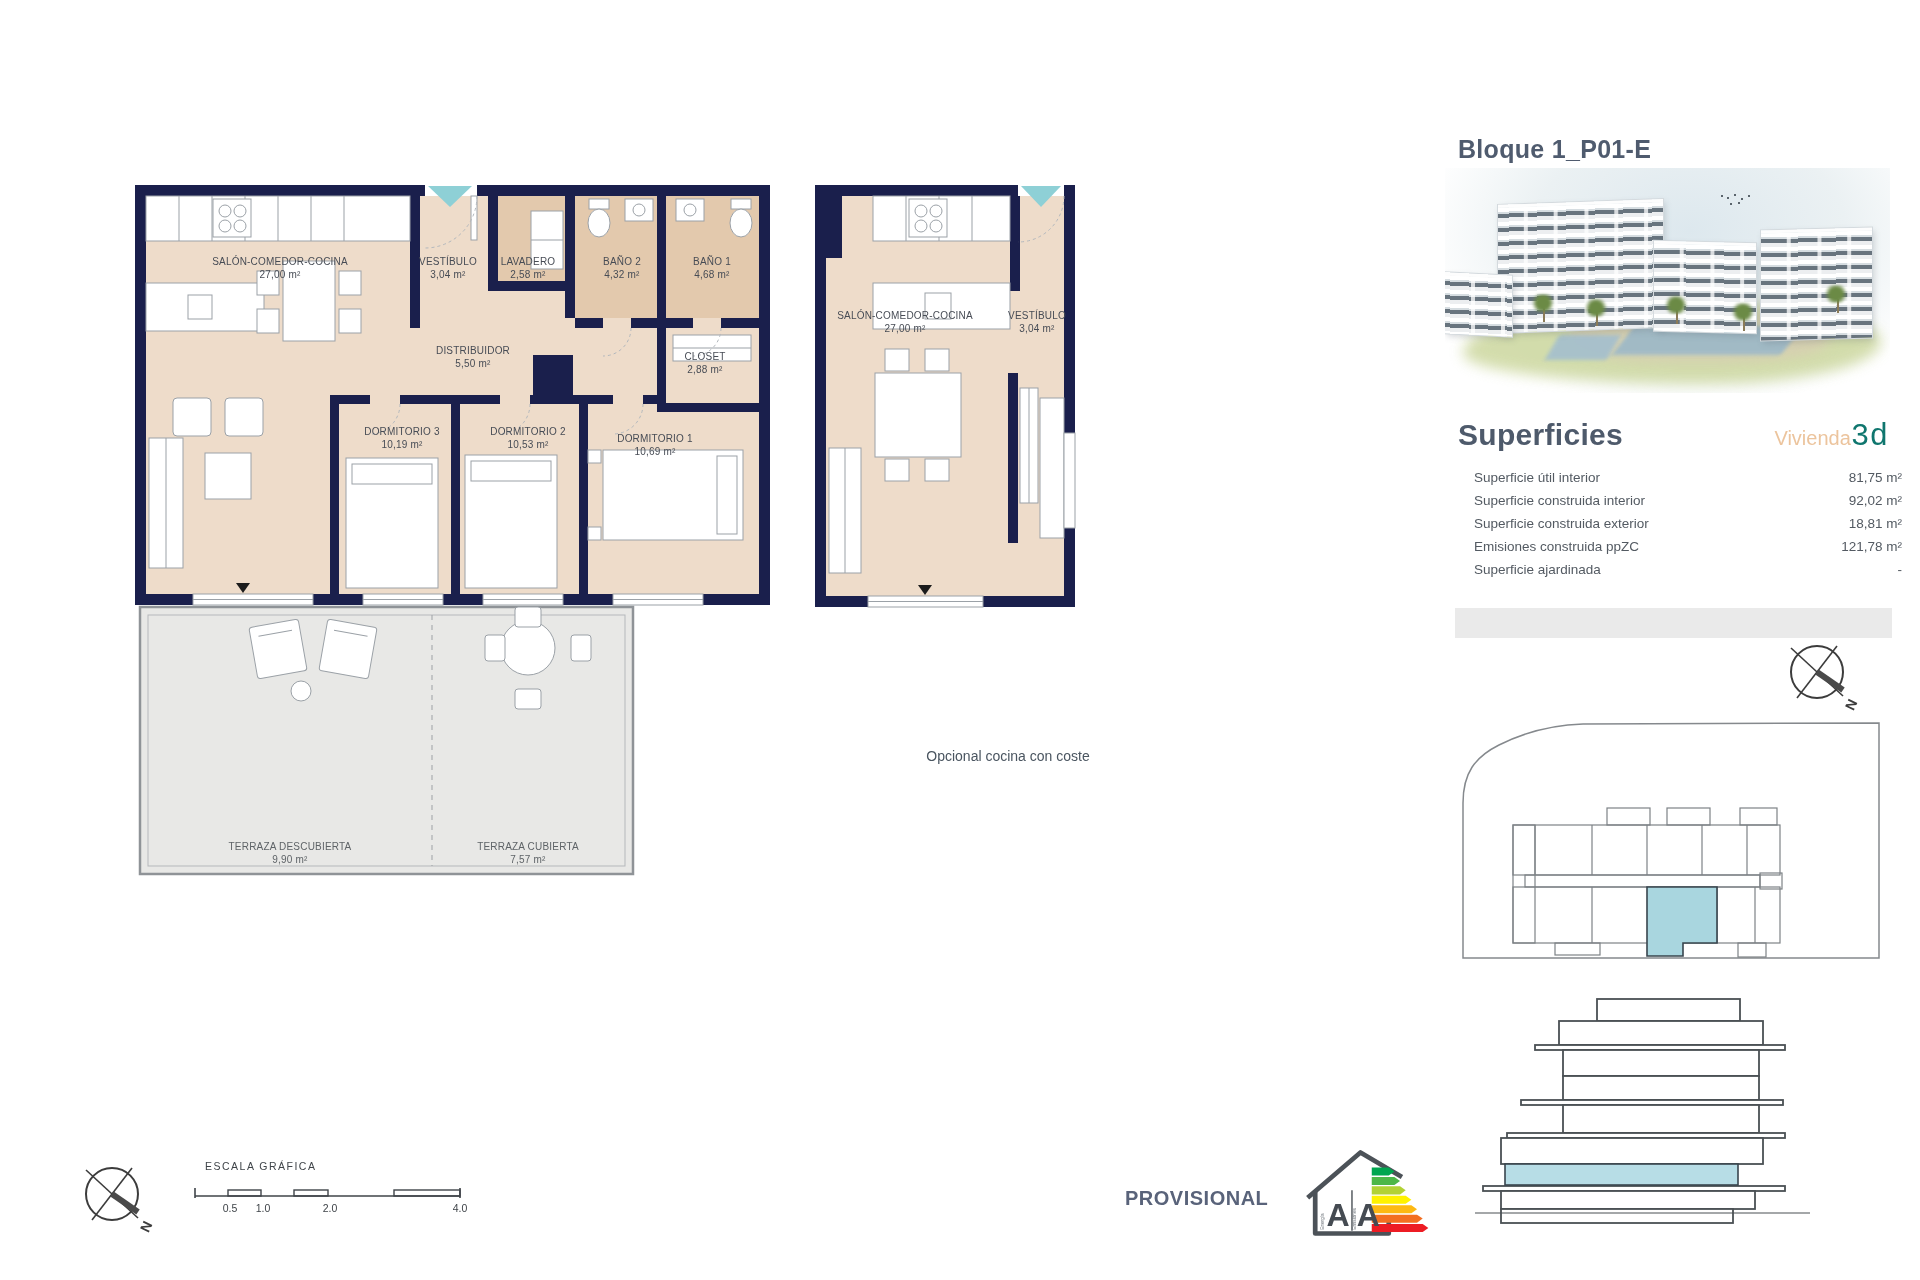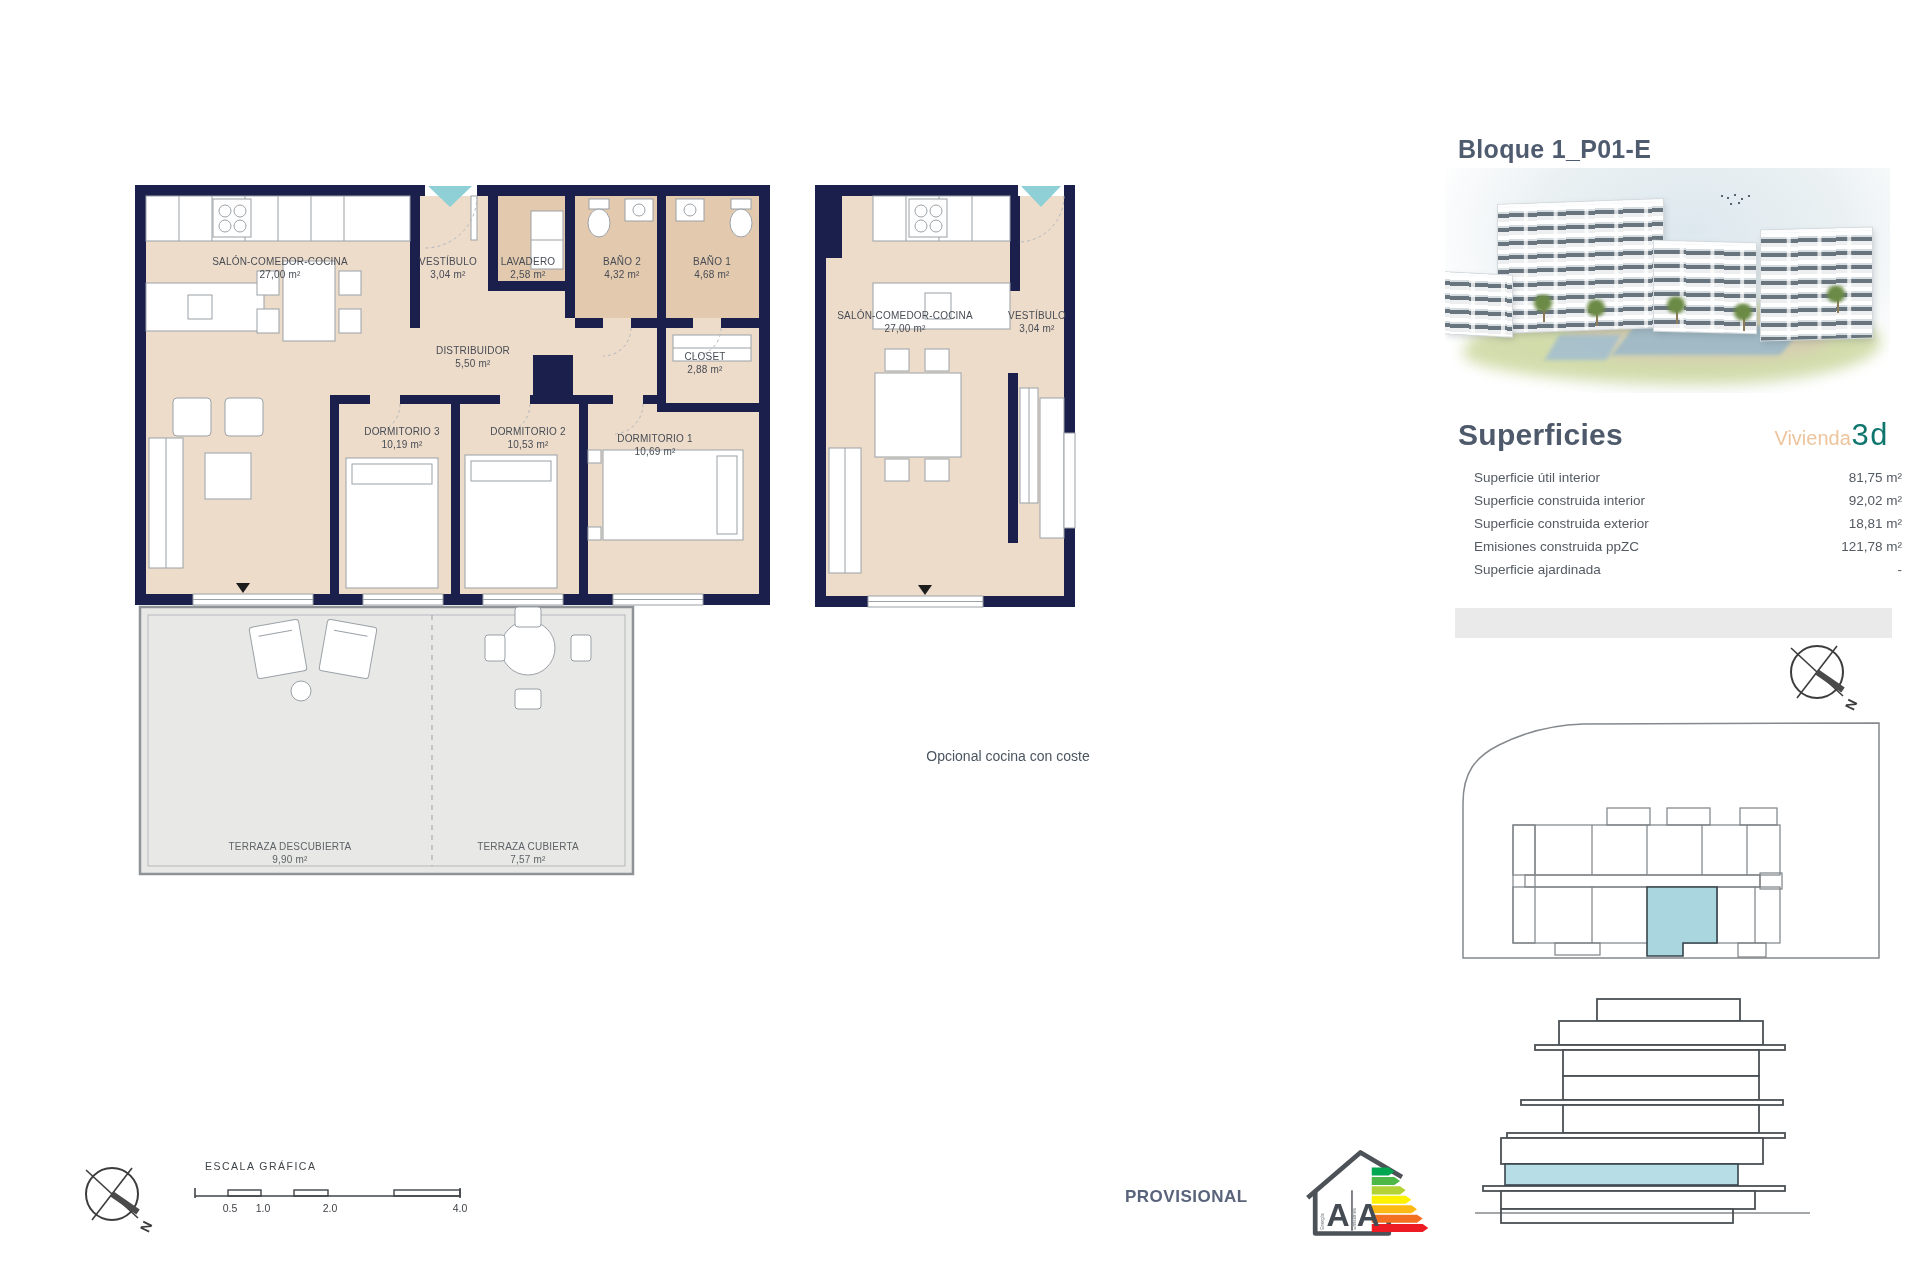"PROVISIONAL" .provisional { font-size: 17px -> 20px }
